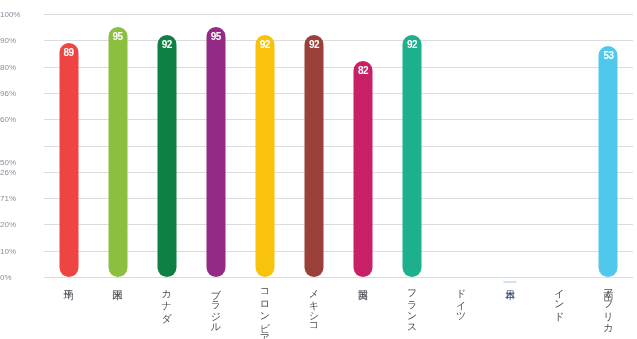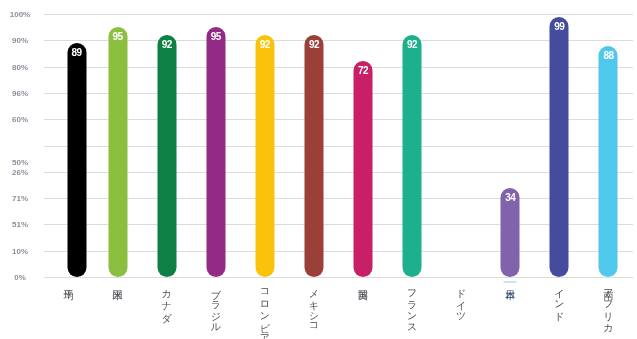"100%" .ytick { font-weight: bold -> none; text-align: center -> left }
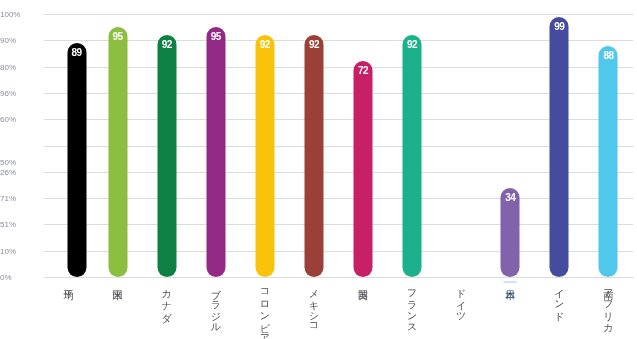"99" div.bar-slot { html: <div> <div> <div>99</div> </div> </div> -> none }
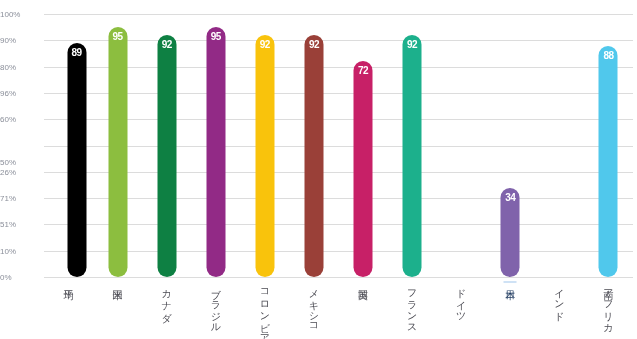"89" div.bar { background: #000000 -> #ef4444; margin-left: 8px -> none }
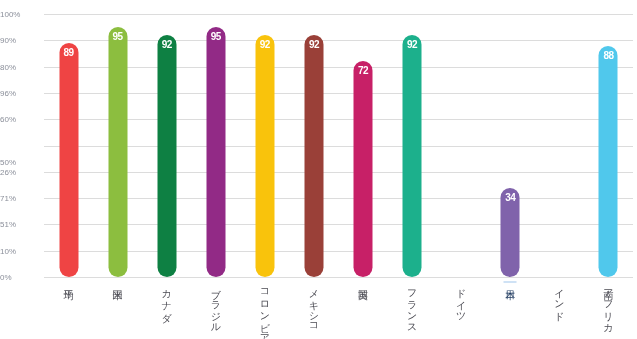"88" div.bar-value { text: 88 -> 53 }
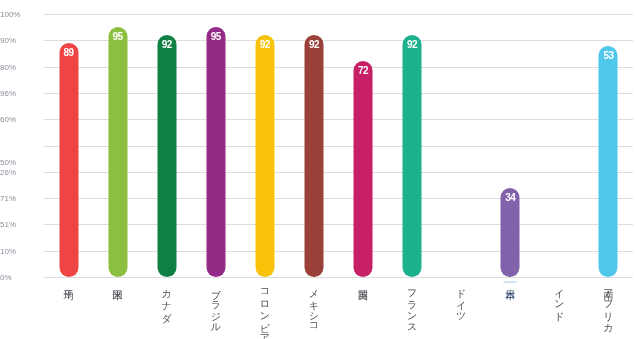"72" div.bar-value { text: 72 -> 82 }
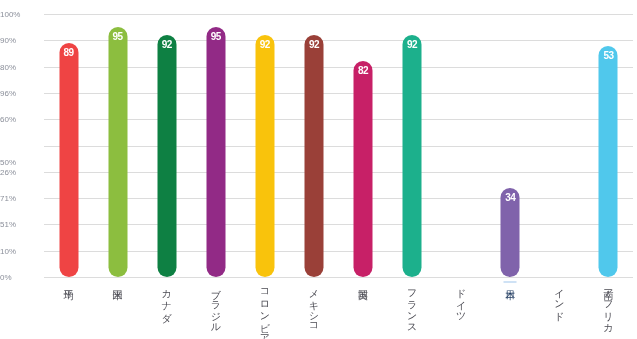"34" div.bar-slot { html: <div> <div> <div>34</div> </div> </div> -> none }
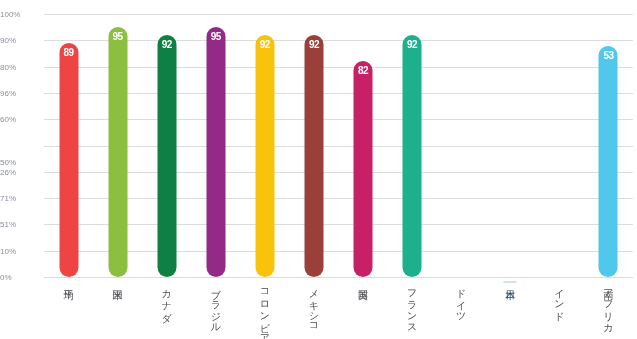"51%" div.ytick { text: 51% -> 20% }
